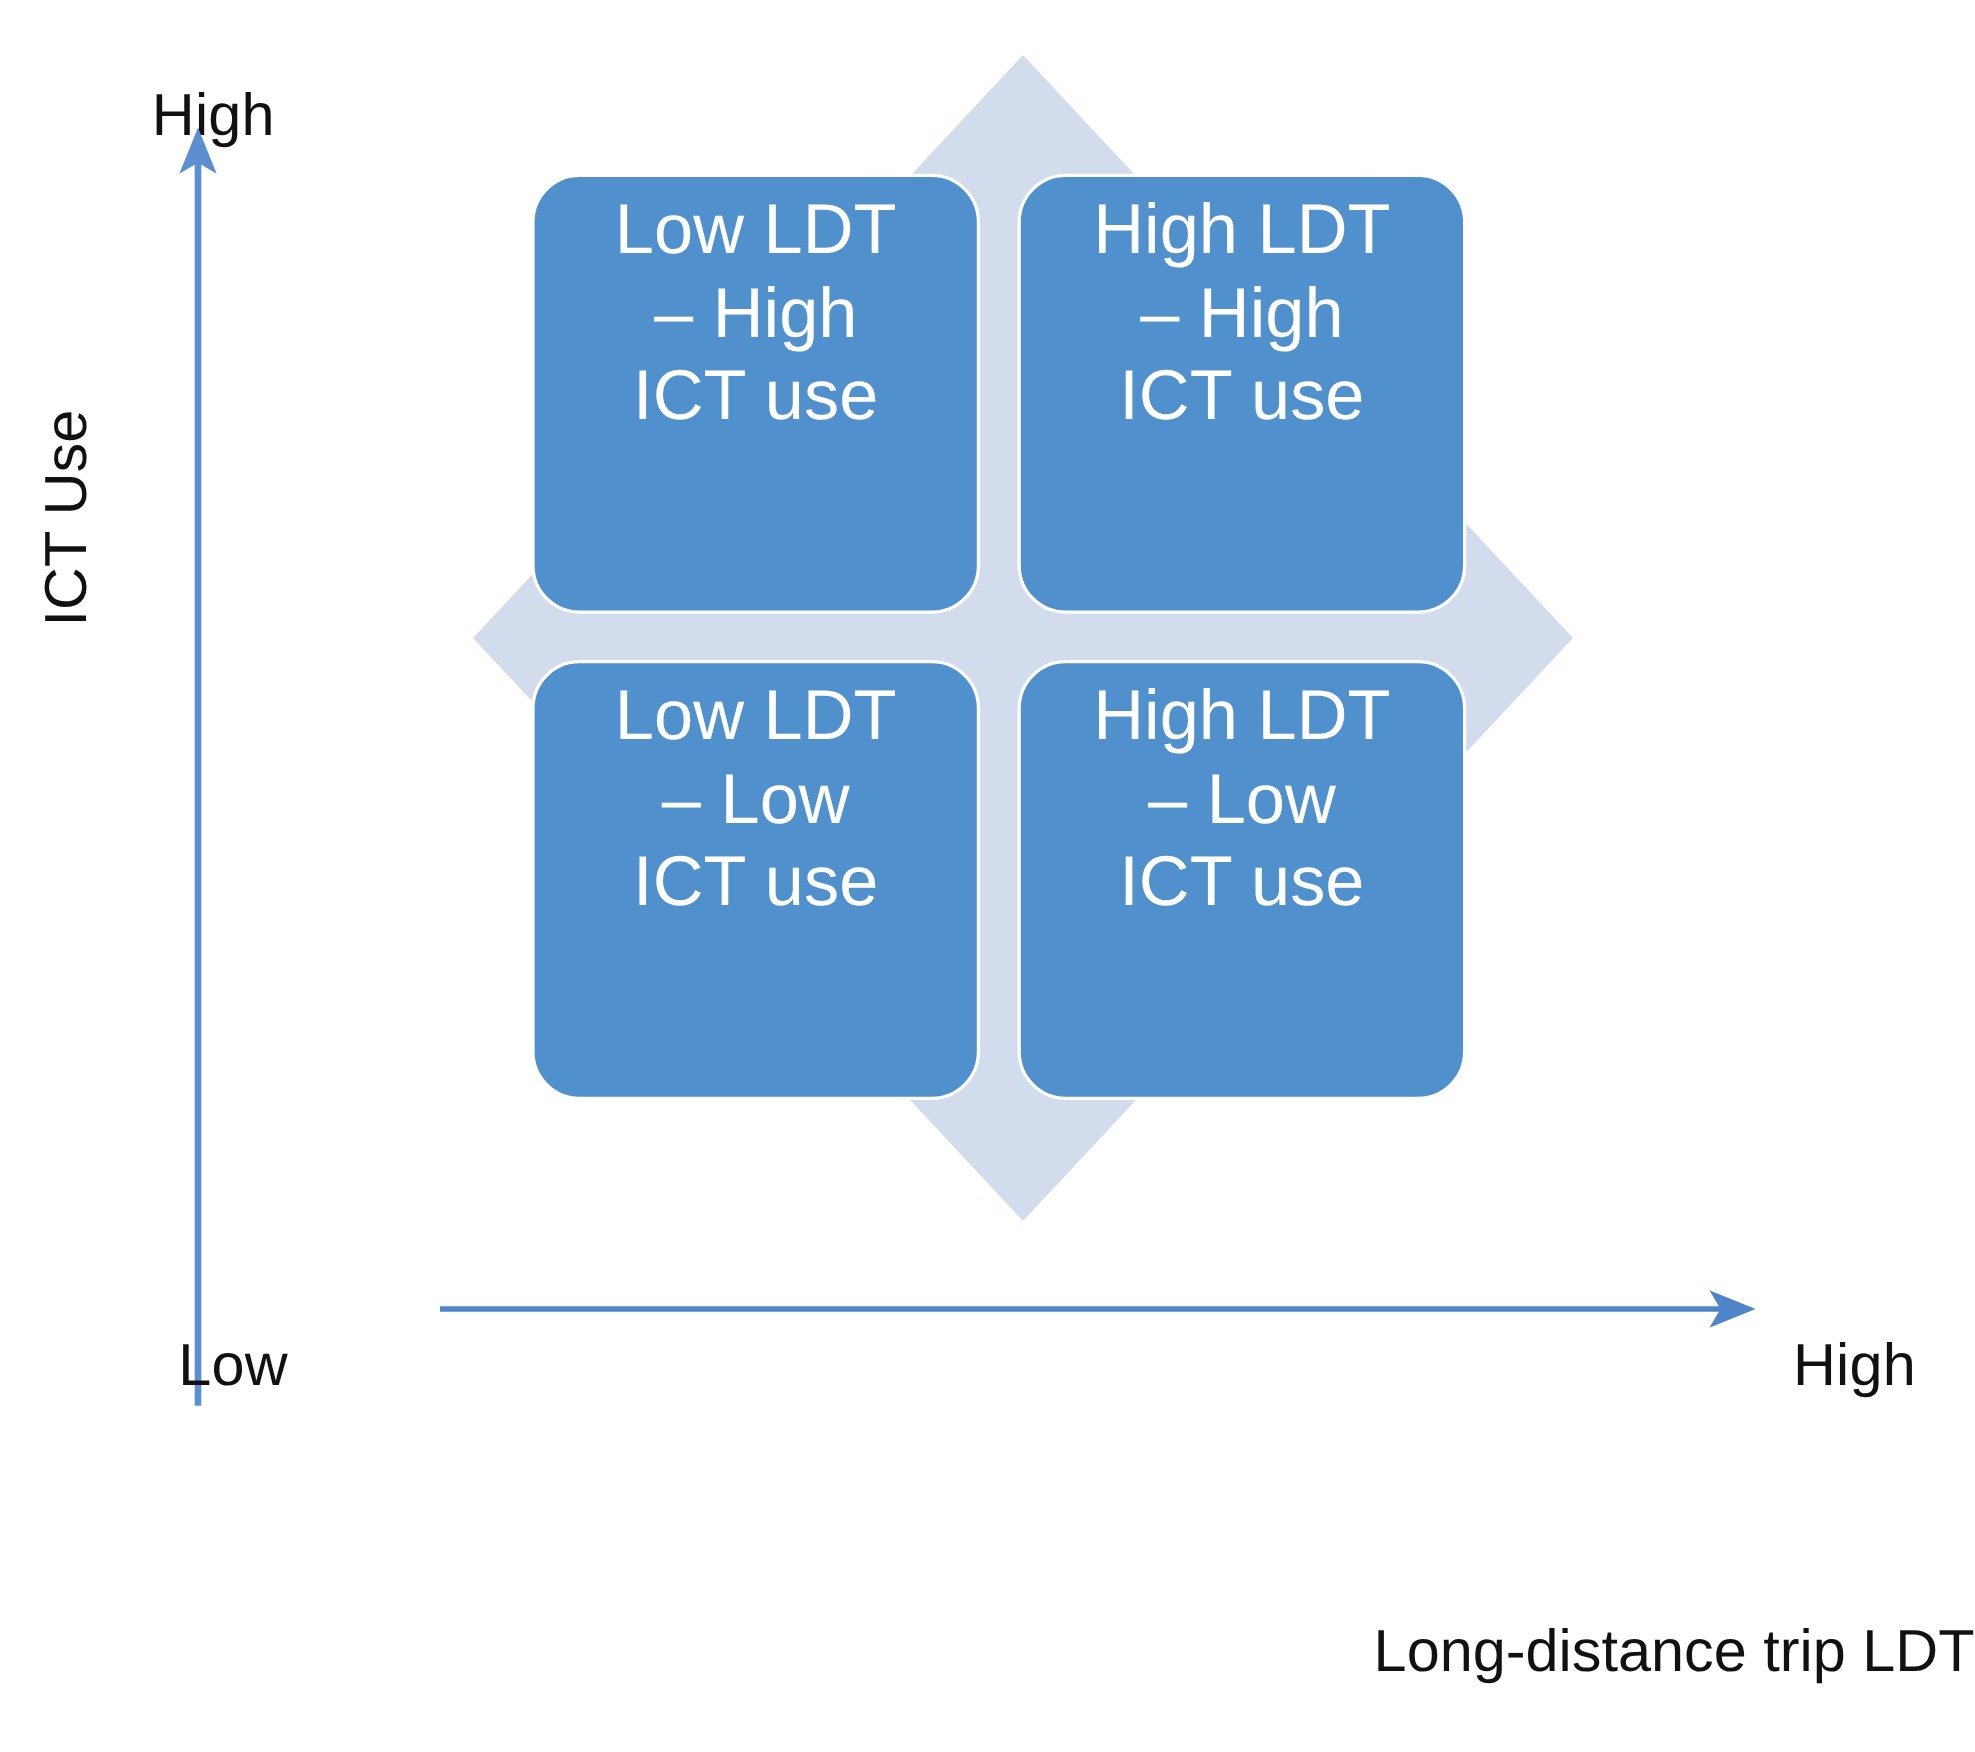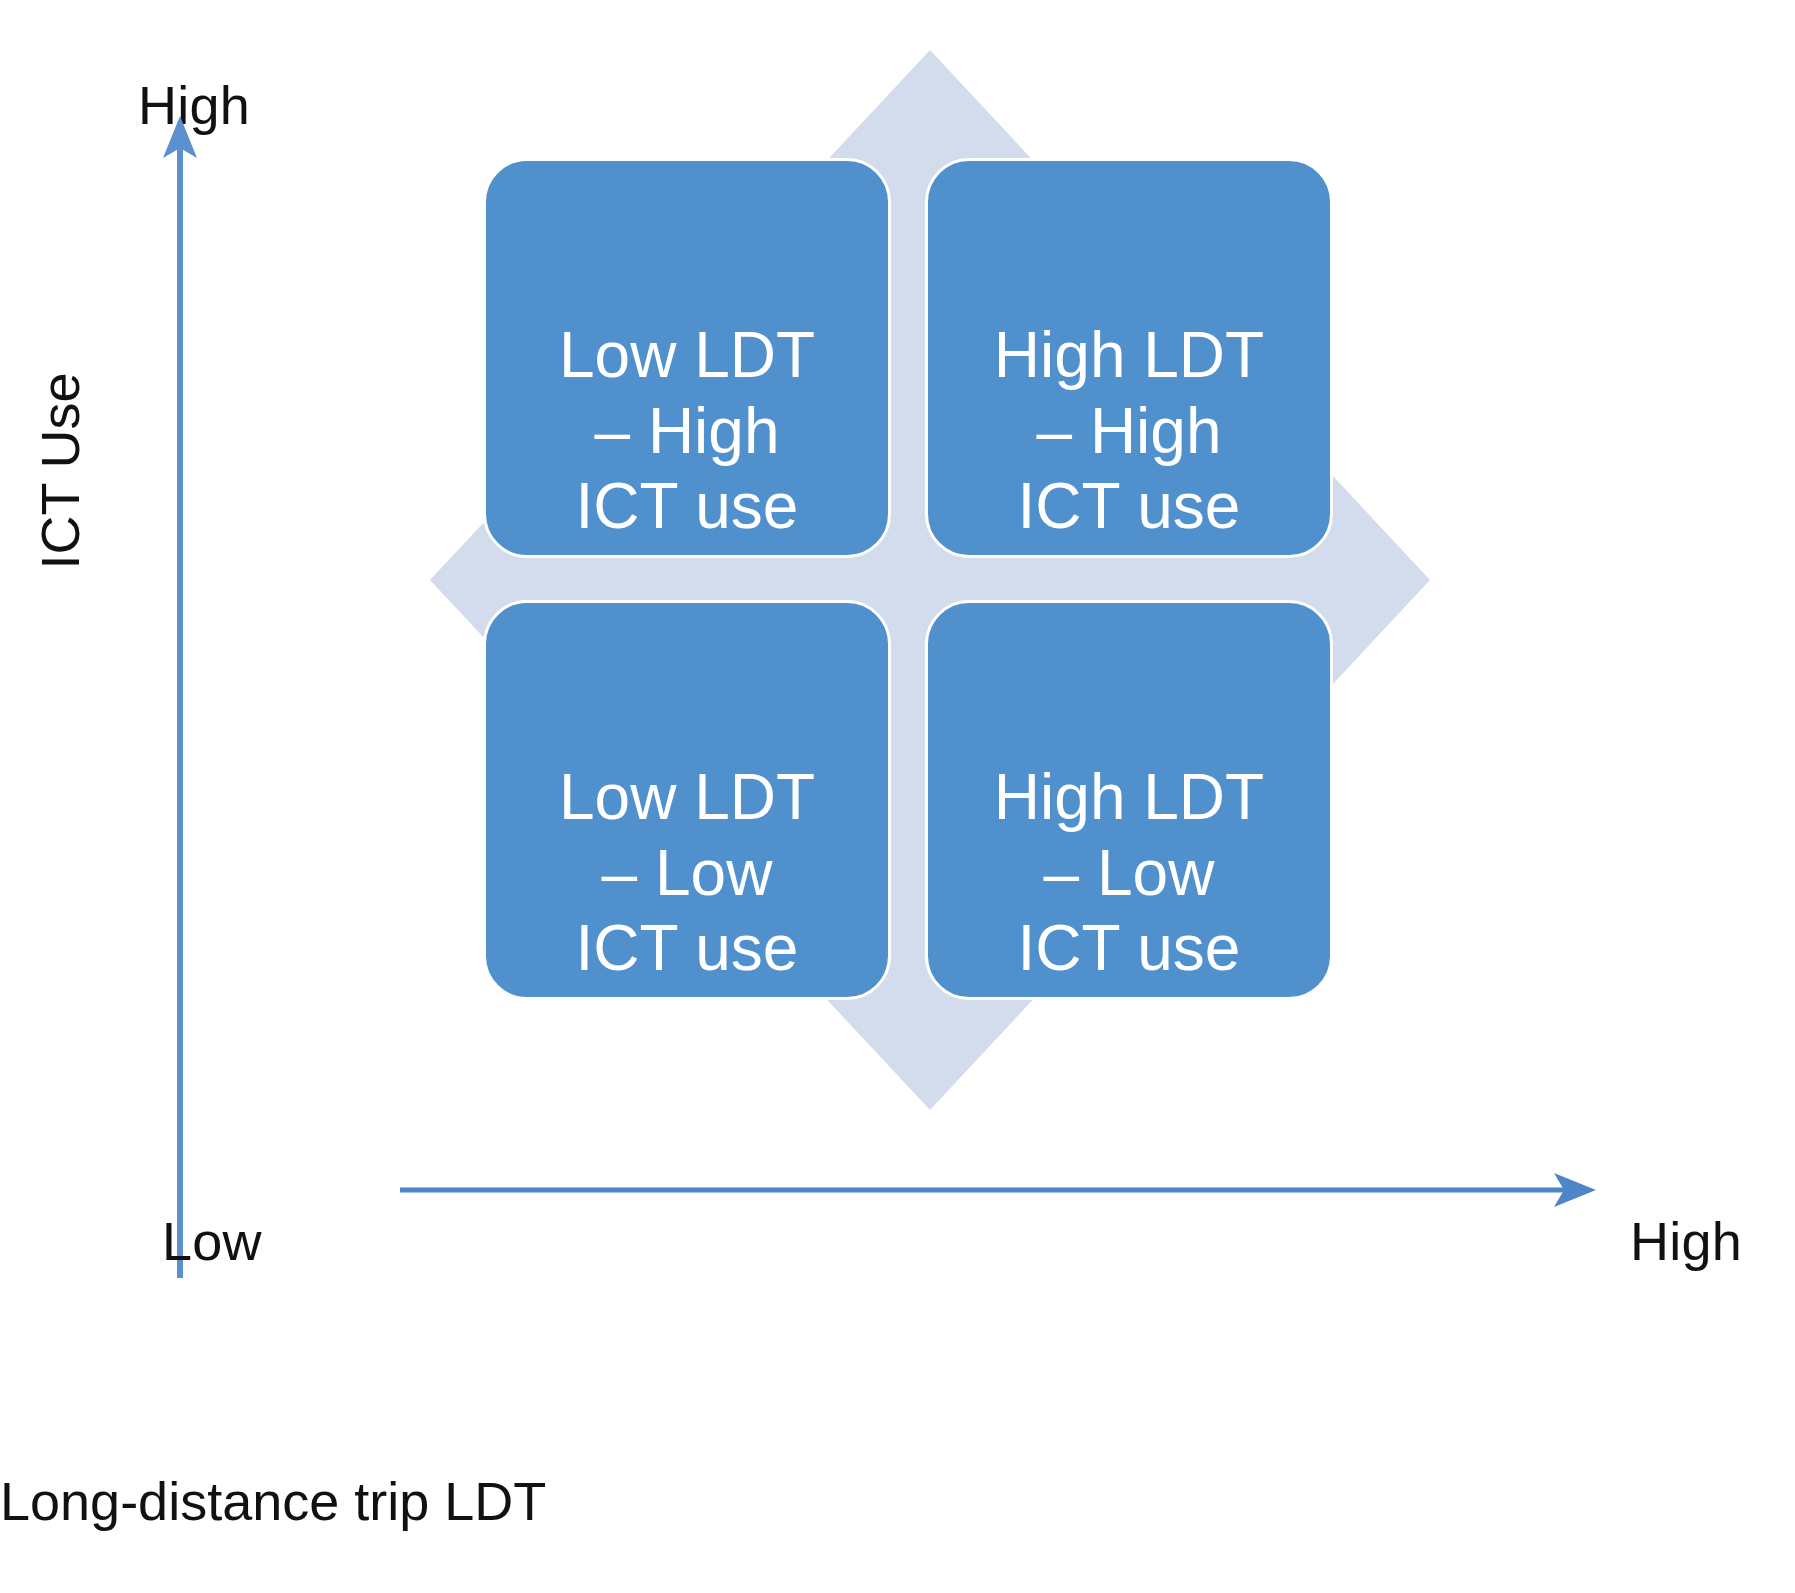"Low LDT" .quad { align-items: flex-end -> flex-start }
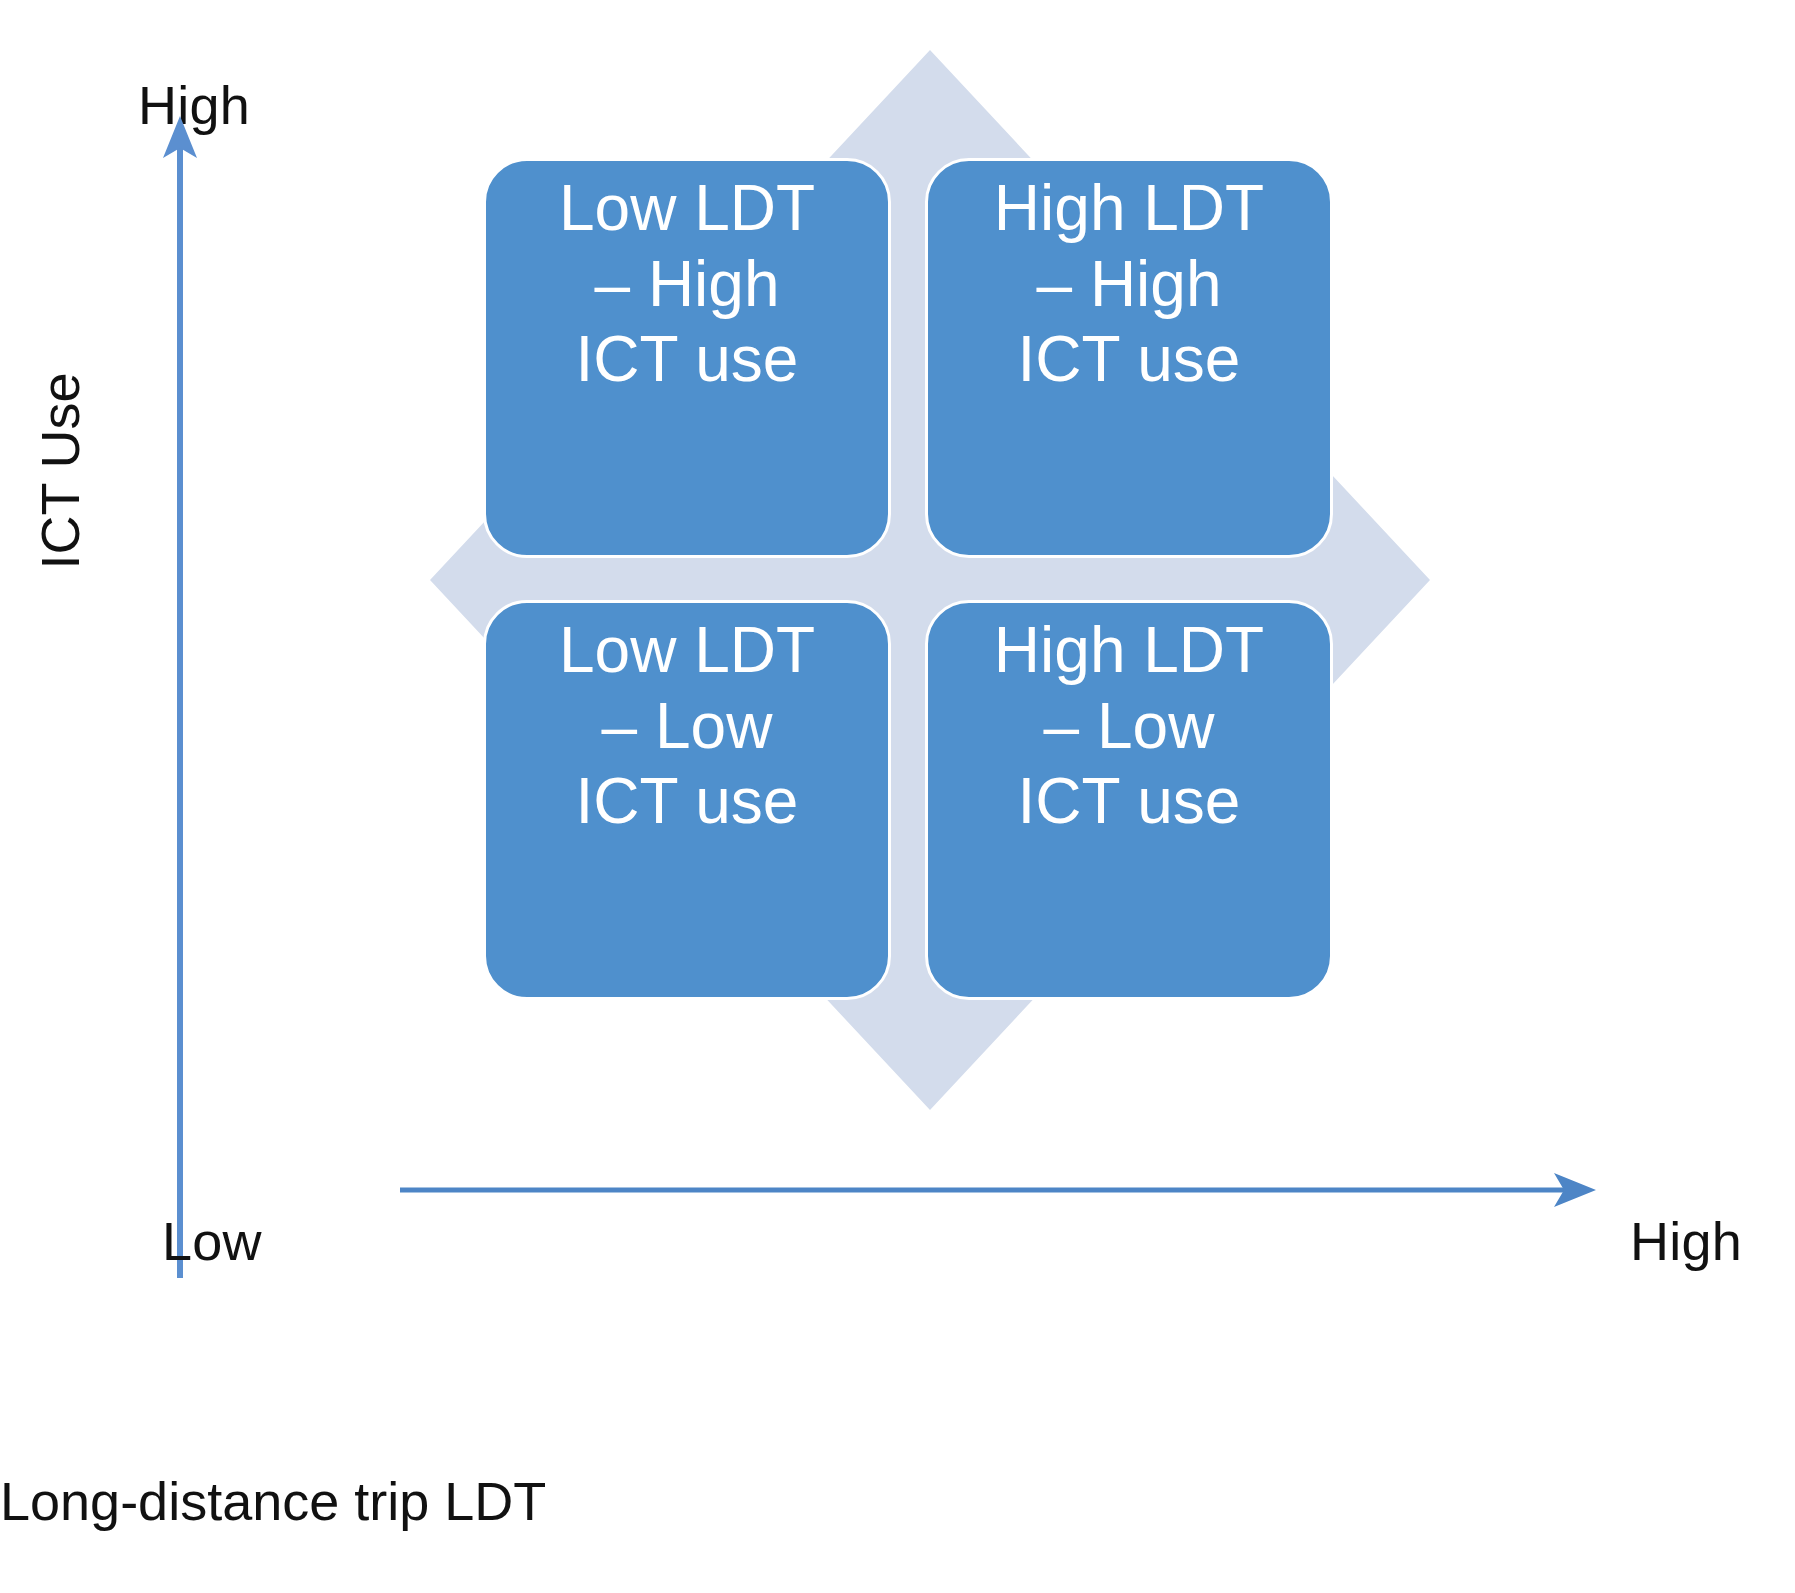"Long-distance trip LDT" #label-caption { text-align: left -> right }
